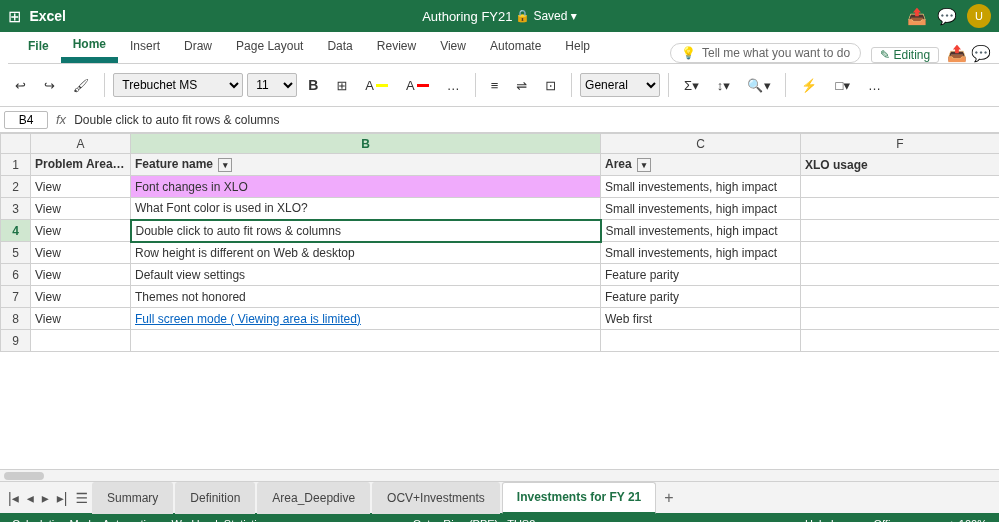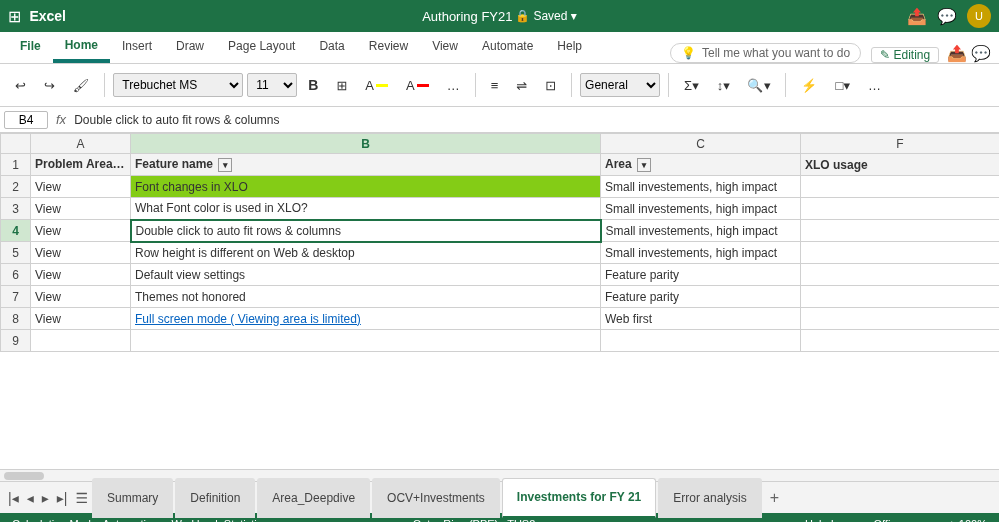"File" #ribbon-tabs { margin-left: none -> 8px }
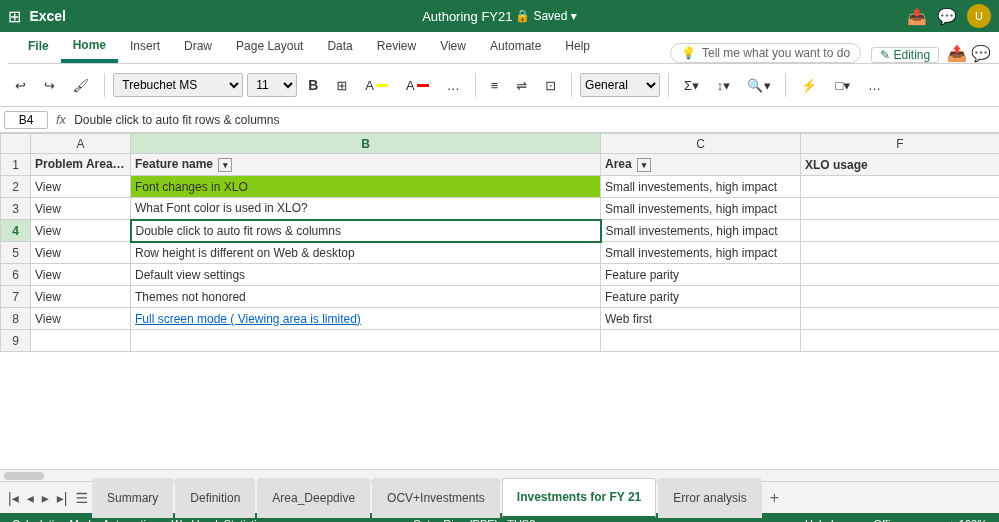"Home" .ribbon-tab.active { border-bottom: 4px solid #0f766e -> 6px solid #0f766e }
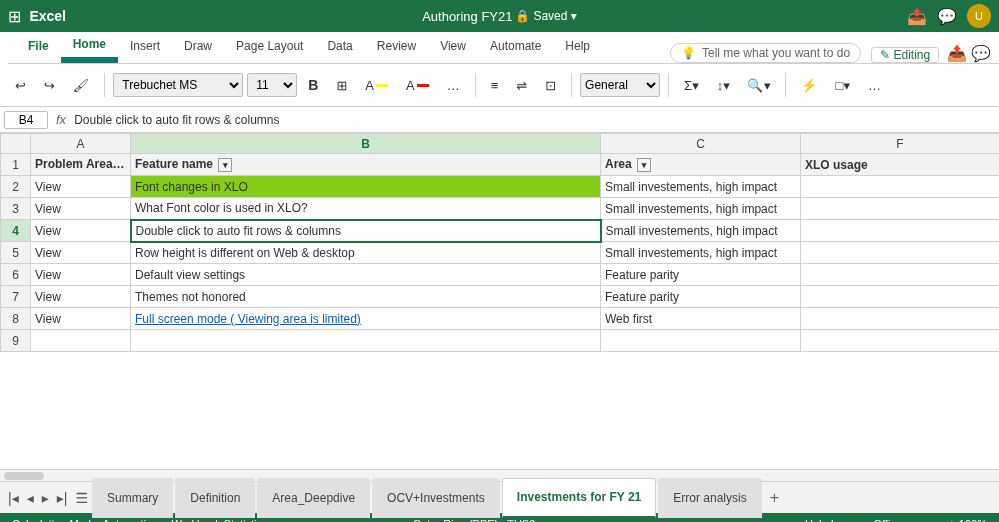"Font changes in XLO" .cell.yellow-bg { background: #84cc16 -> #f0abfc }
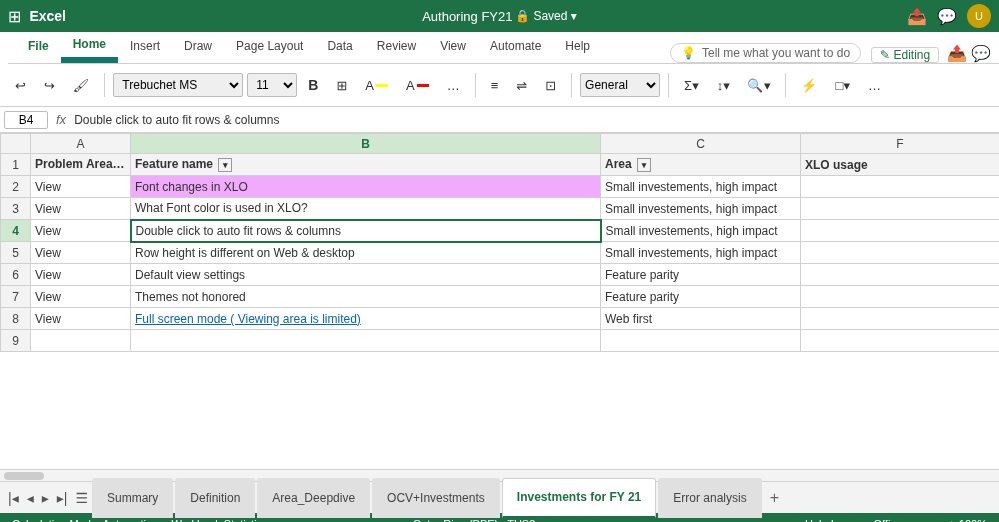"Summary" .sheet-tab { height: 40px -> 32px }
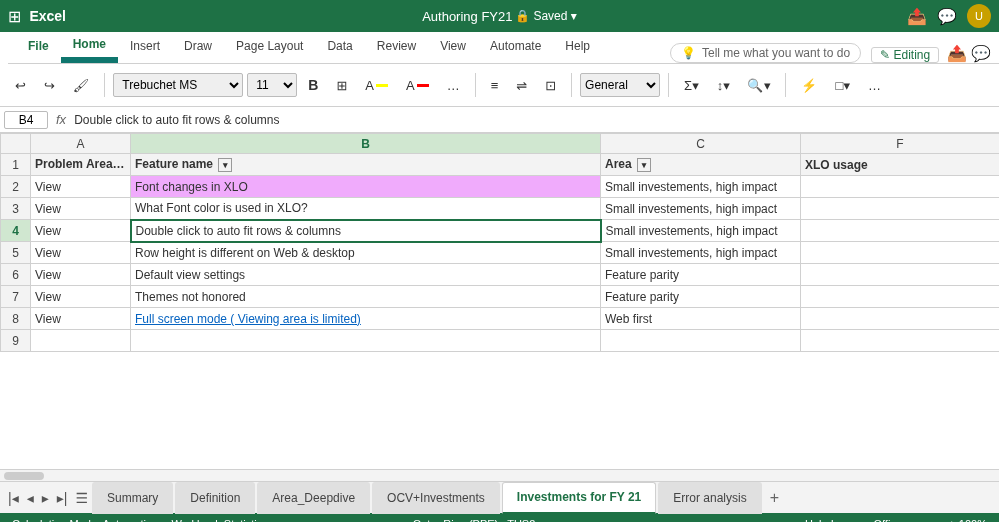"Error analysis" div.sheet-tab { html: <div>Error analysis</div> -> none }
